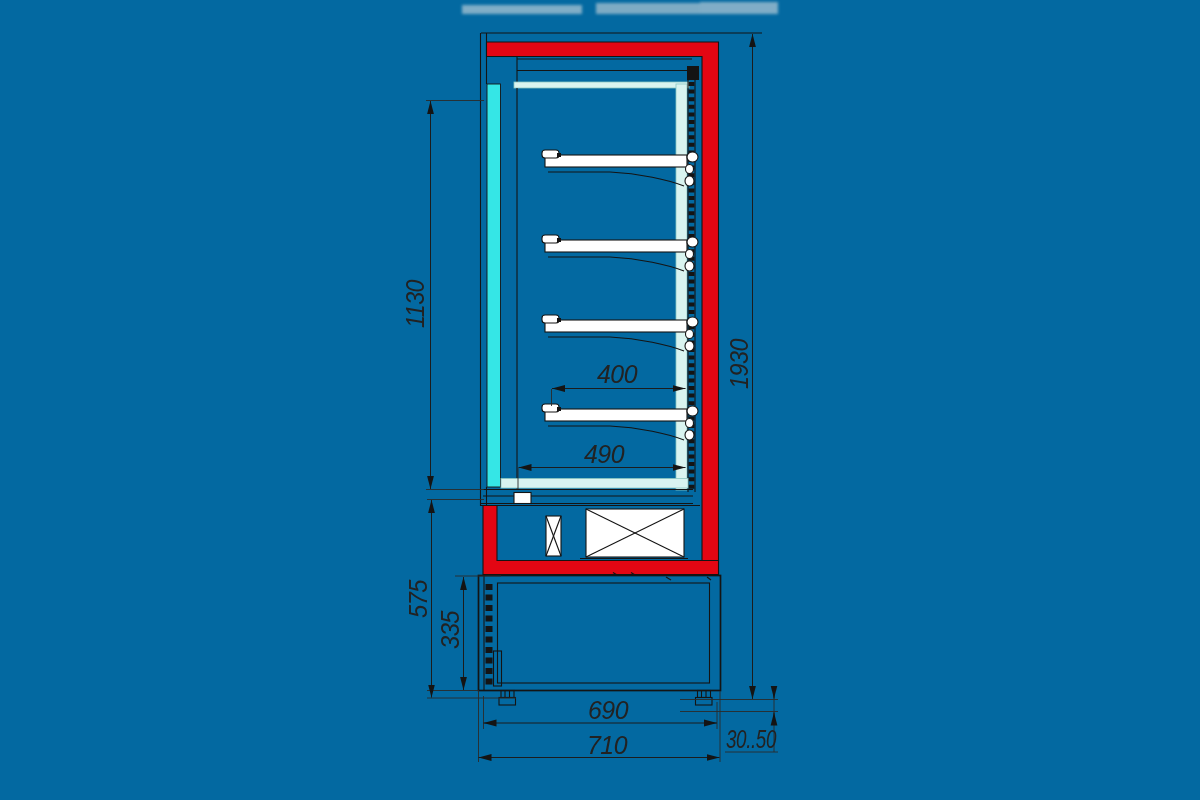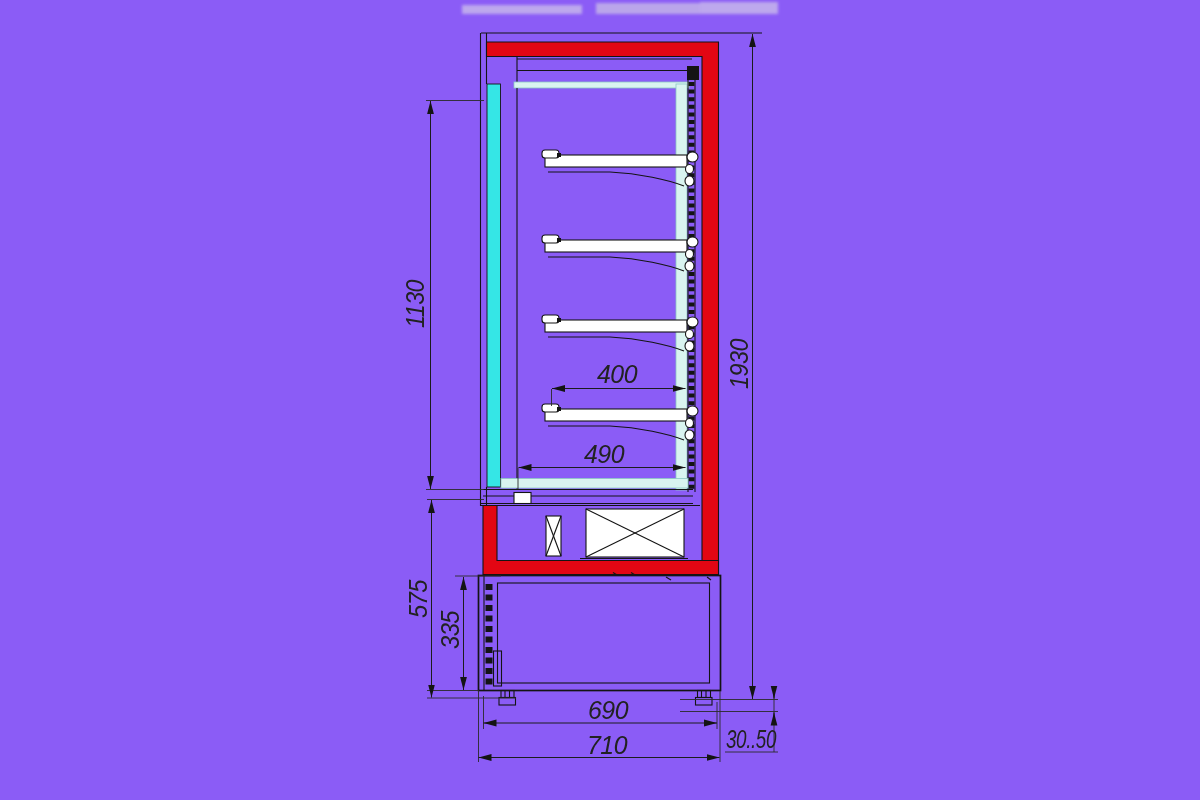"400" .stage { background: #8b5cf6 -> #0369a1 }
